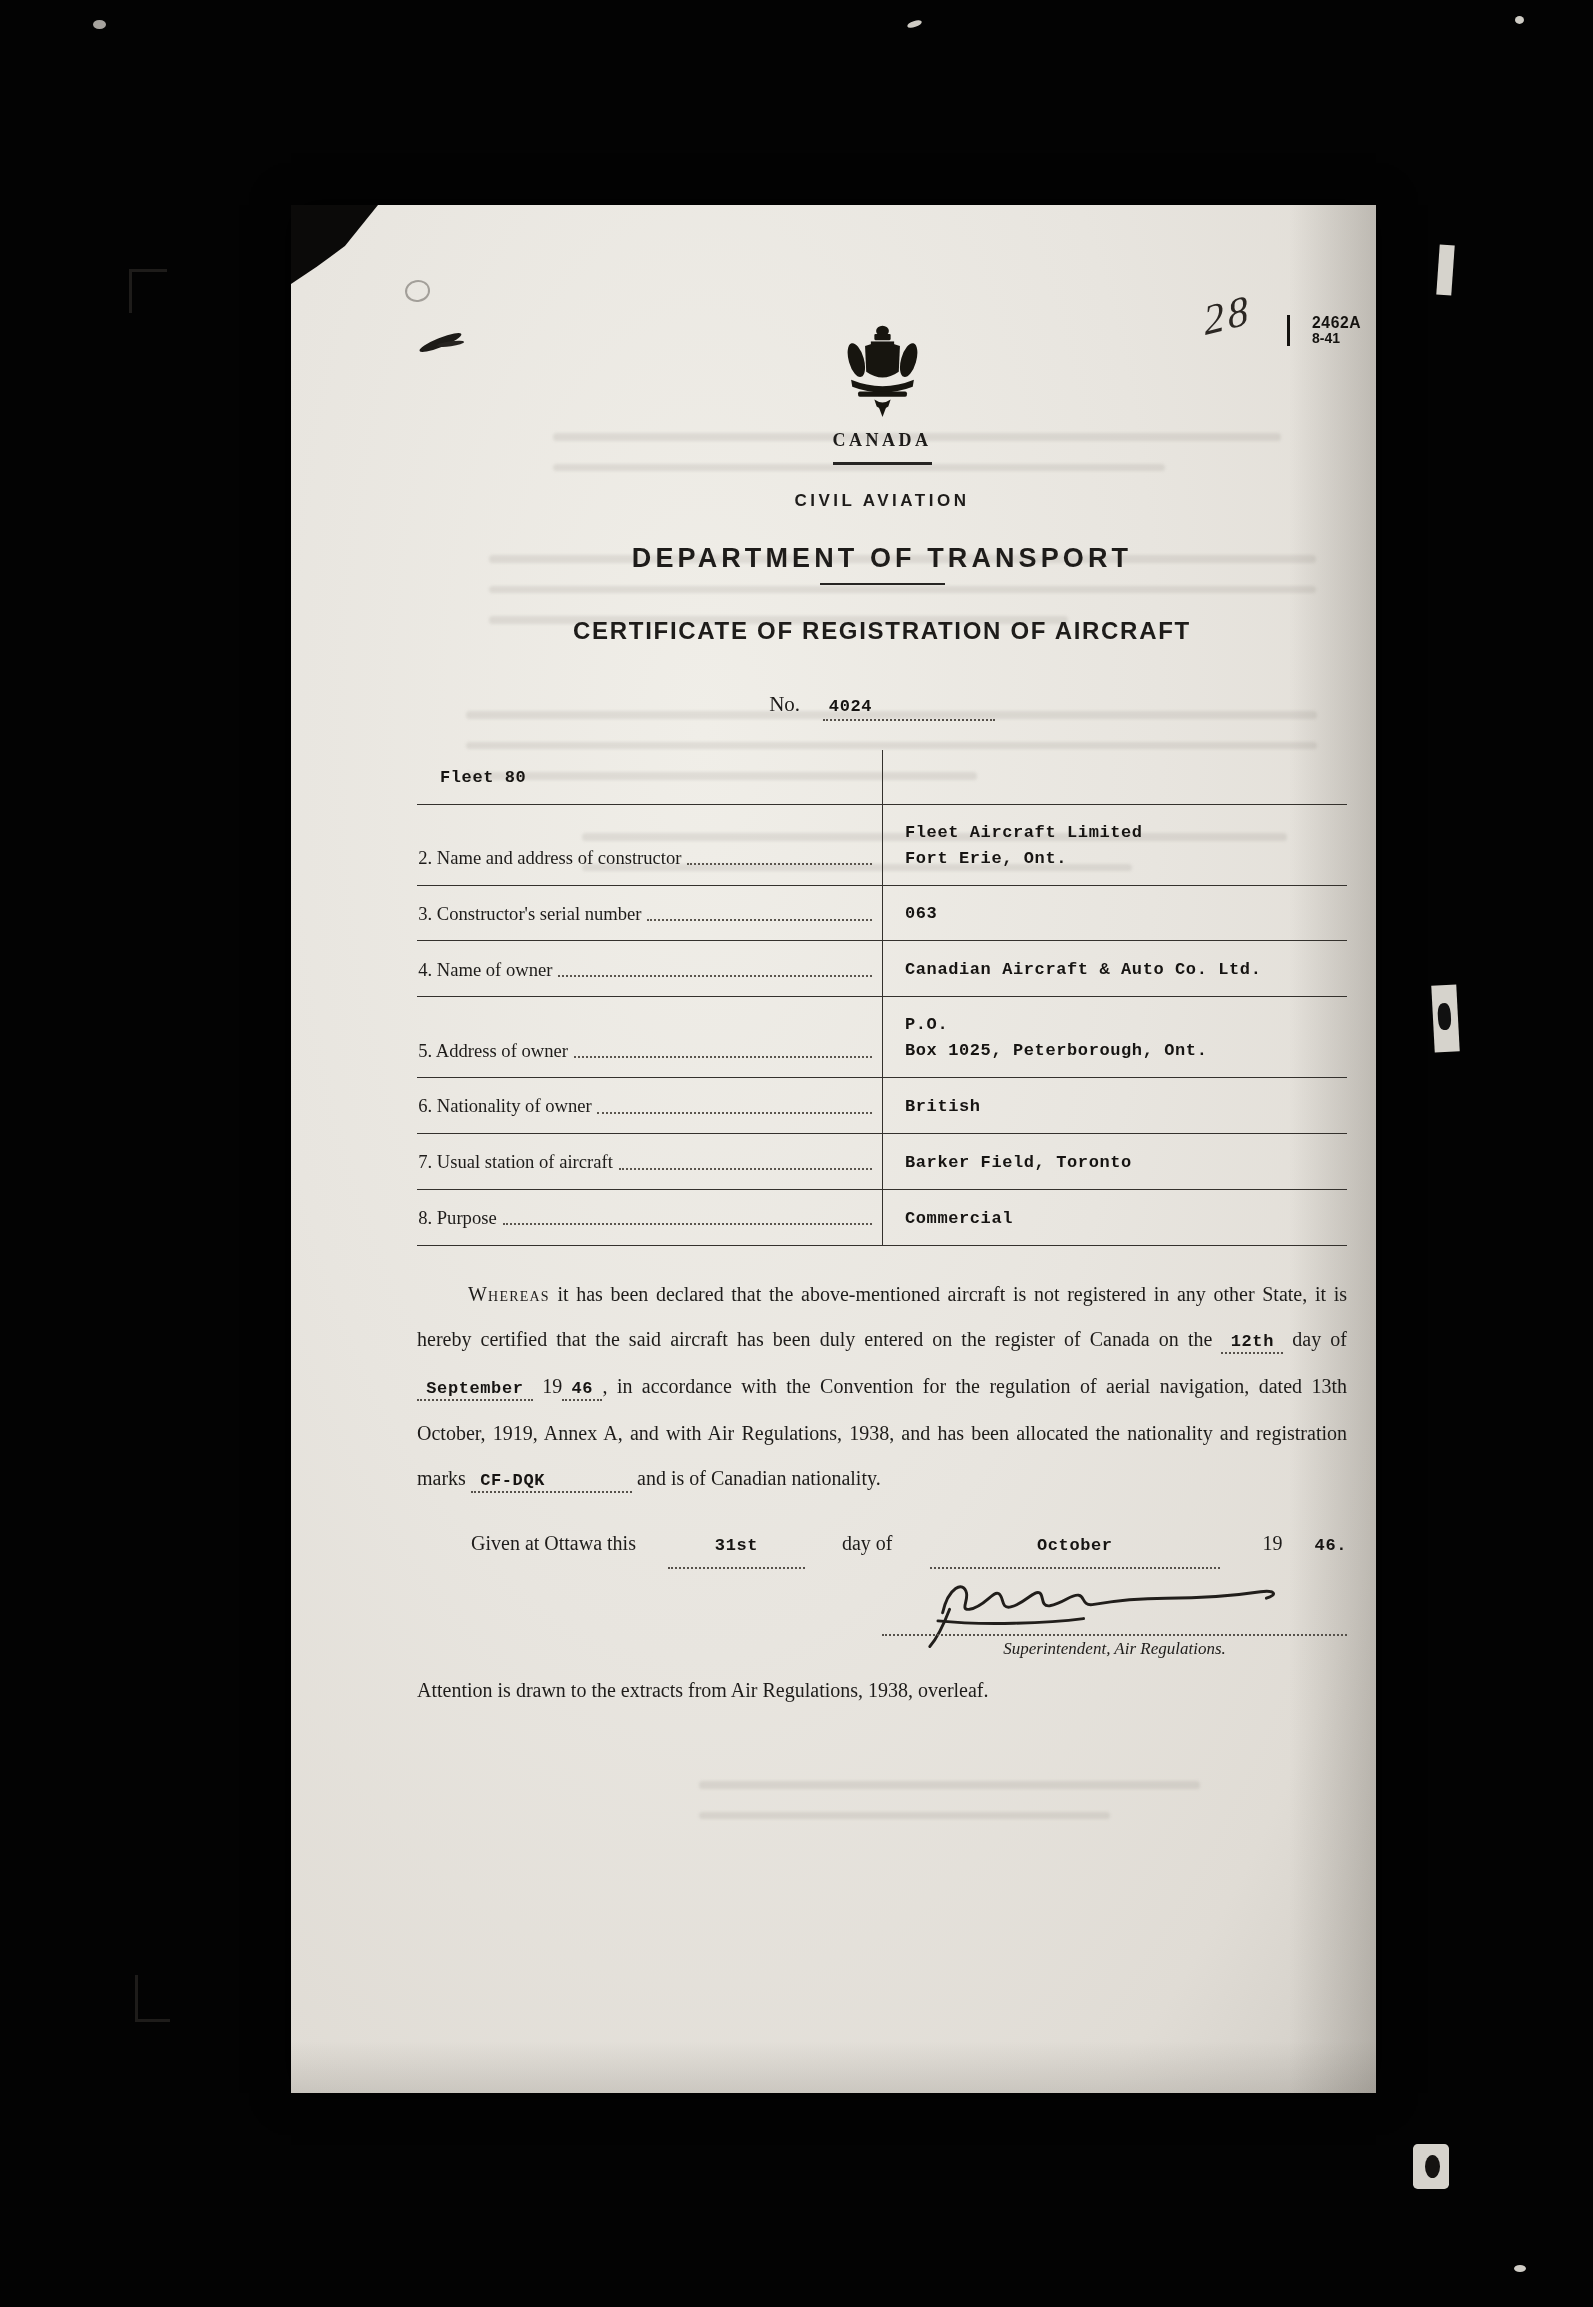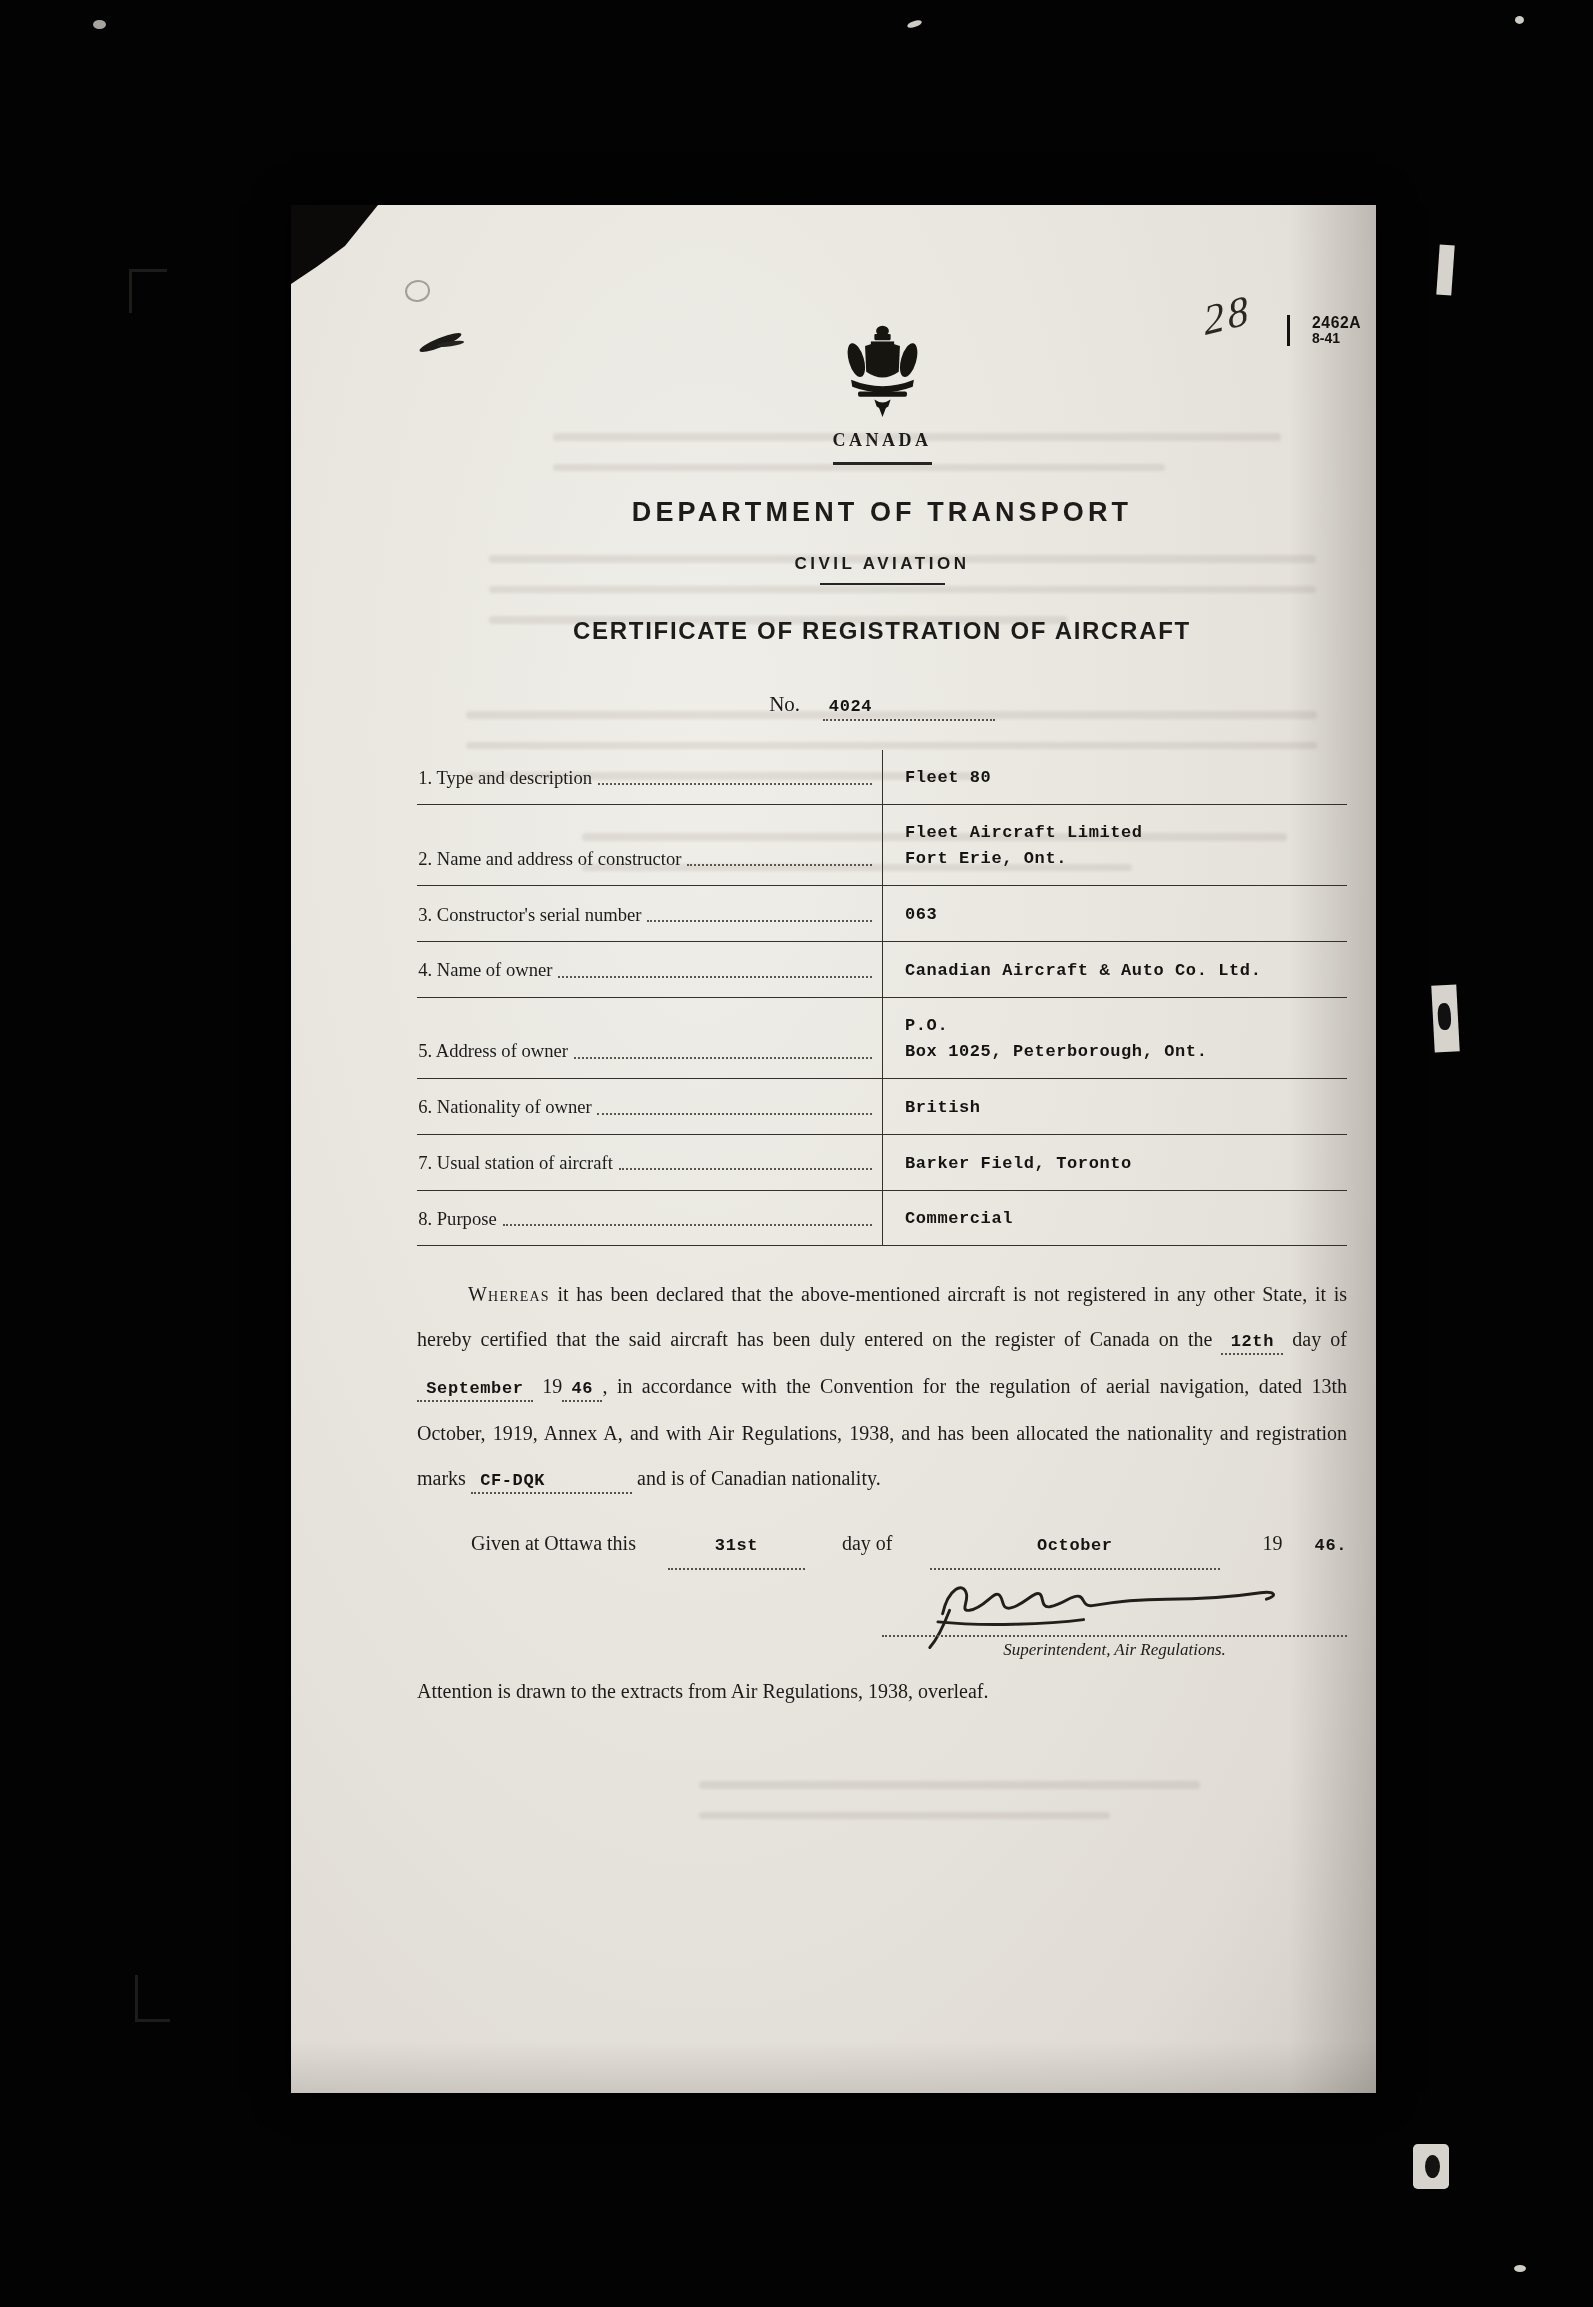"DEPARTMENT OF TRANSPORT" div.centered { order: before "CIVIL AVIATION" -> after "CIVIL AVIATION" }
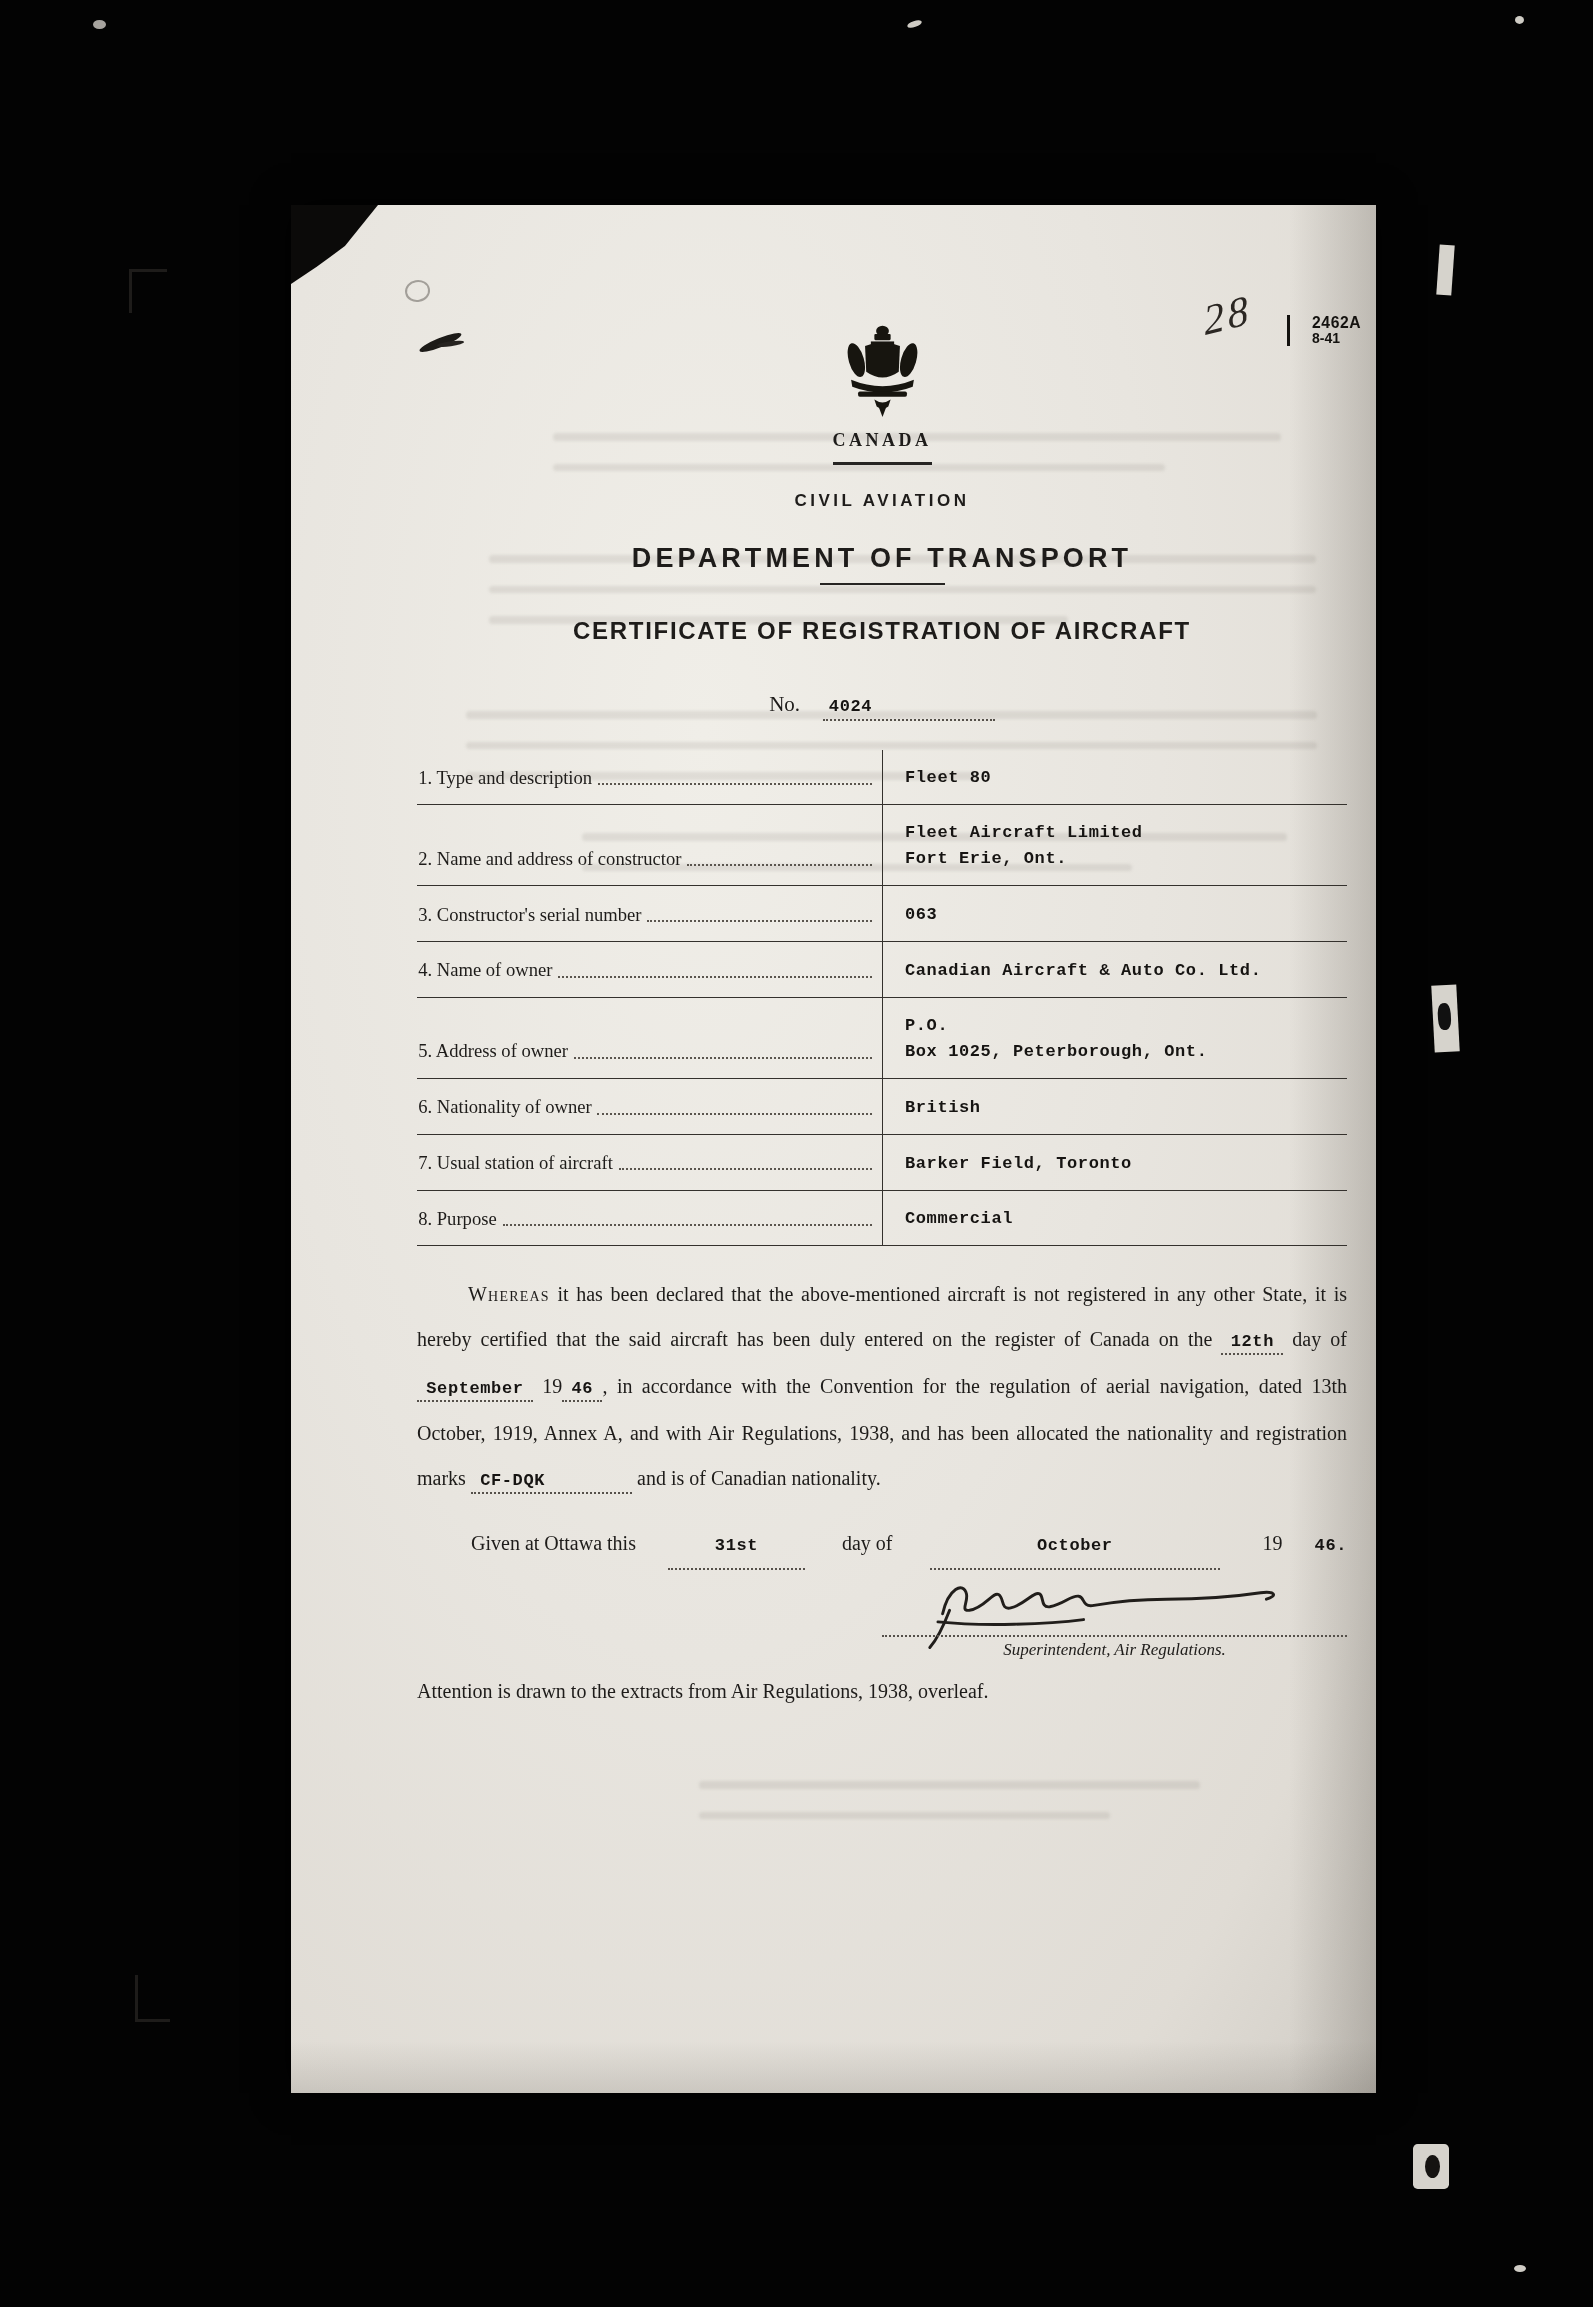"1. Type and description" div.cell-l { html: <div> <span>1. Type and description</span> <span></span> </div> -> none }
